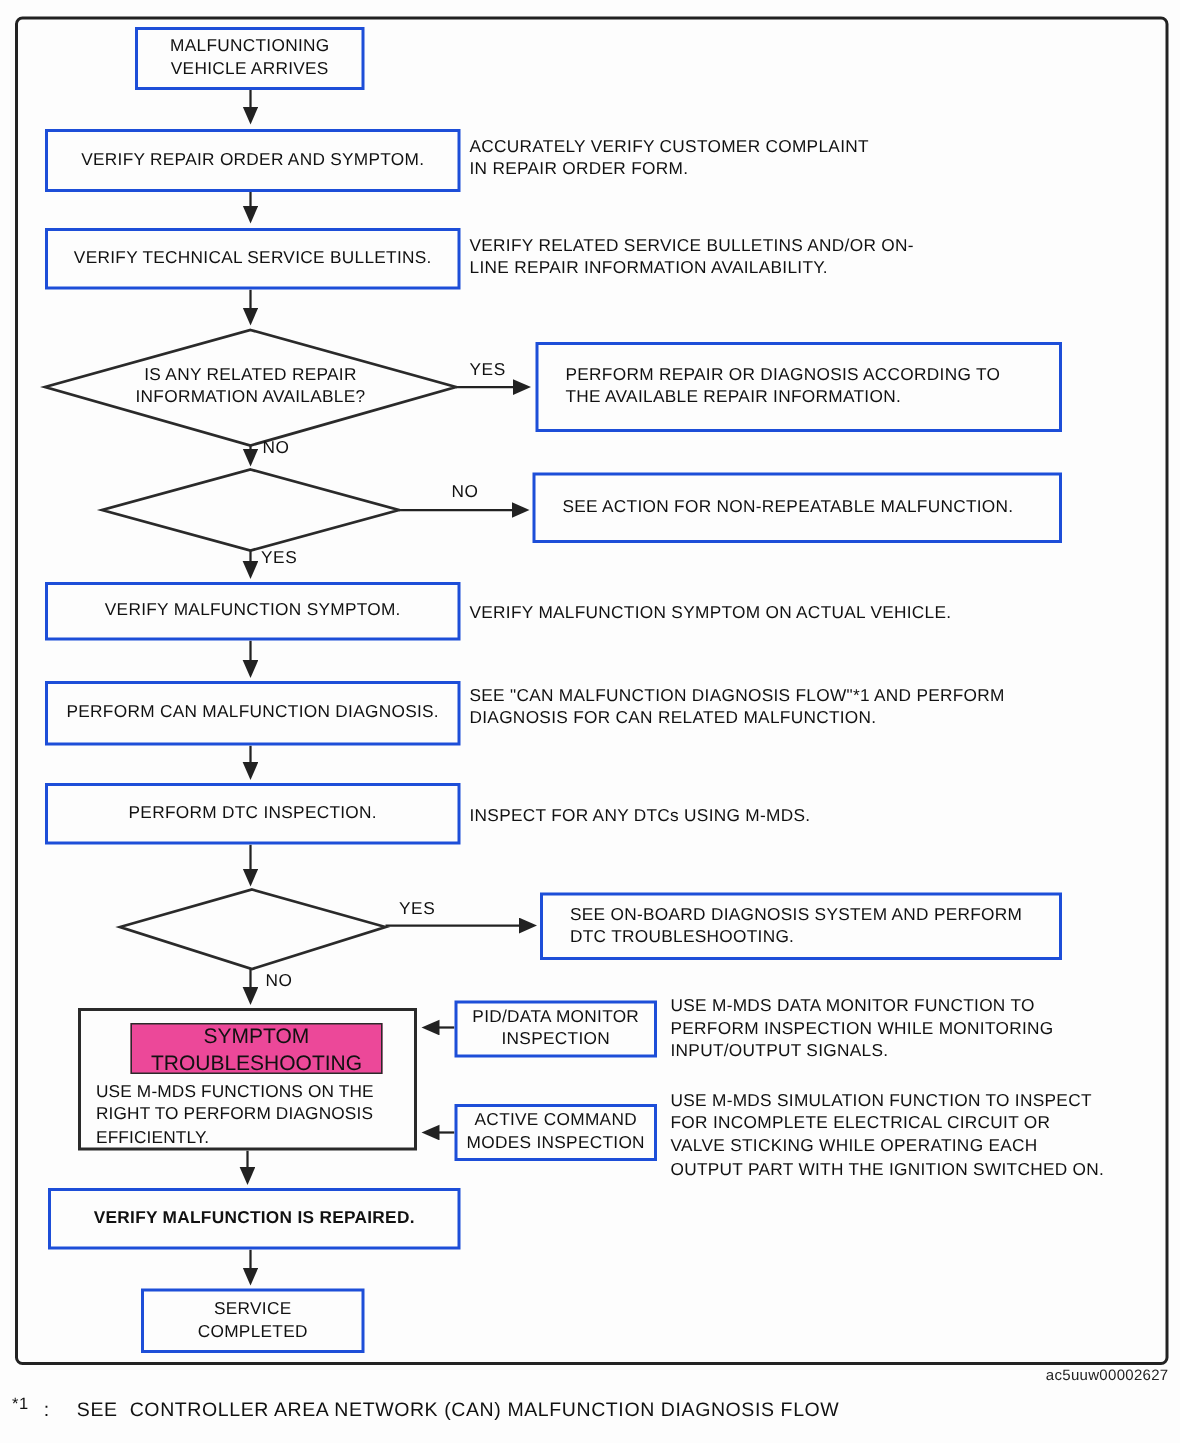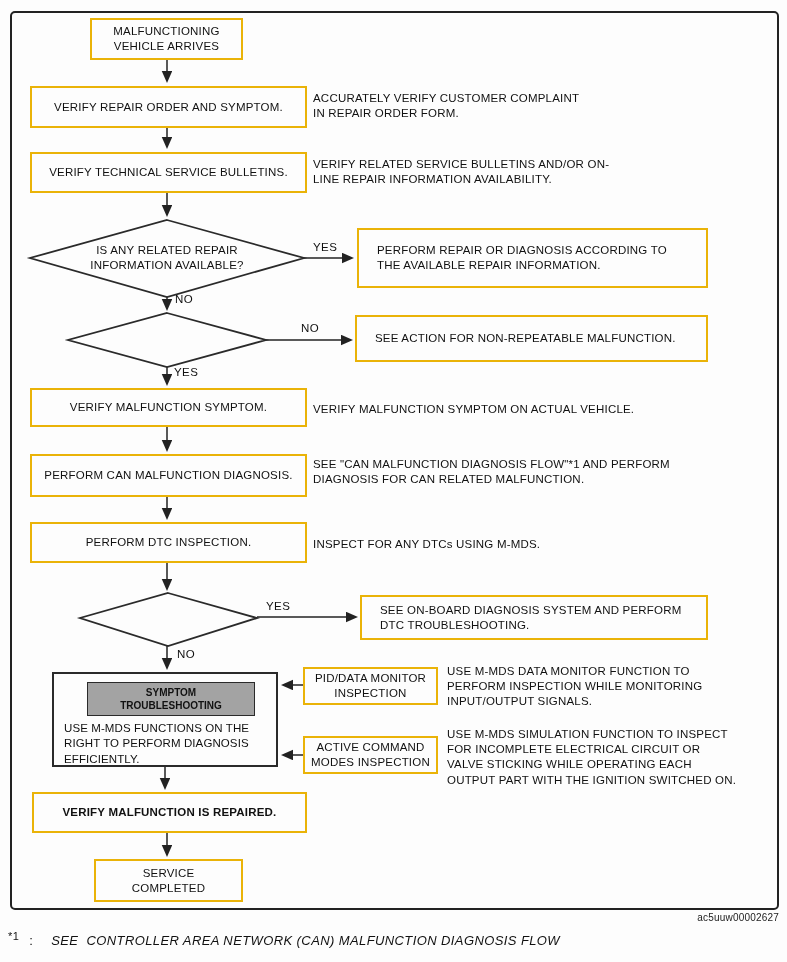"MALFUNCTIONING" .box { border: 2px solid #eab308 -> 2px solid #1d4ed8 }
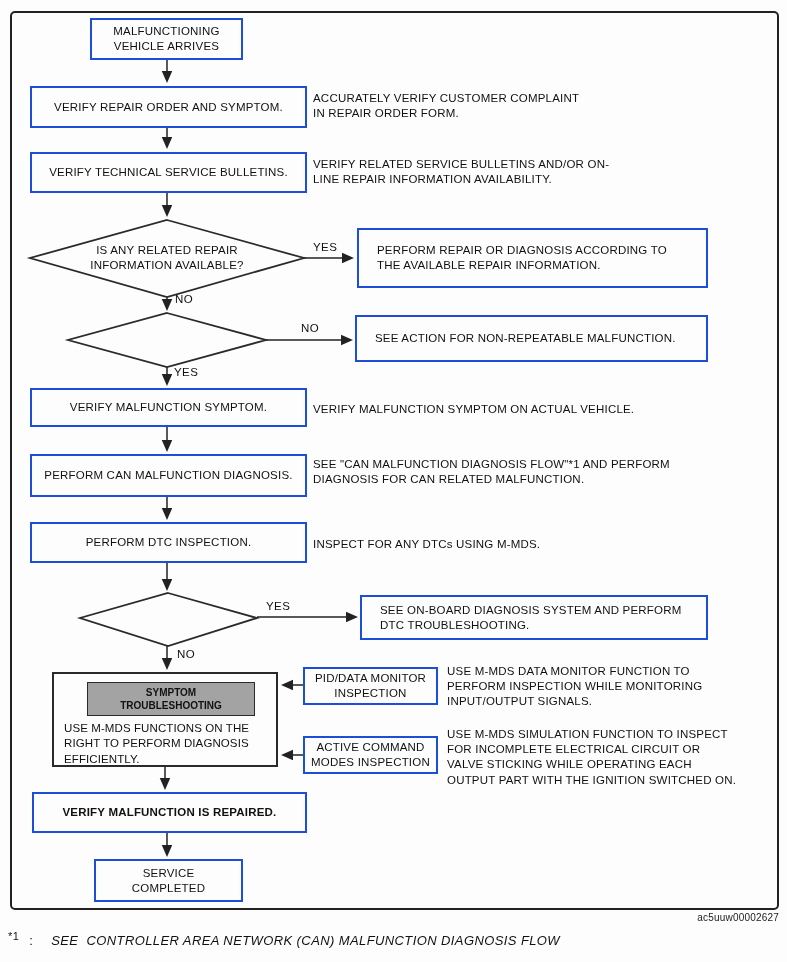"SYMPTOM" .innerbox { background: #a3a3a3 -> #ec4899; font-size: 10px -> 14px; font-weight: bold -> none }
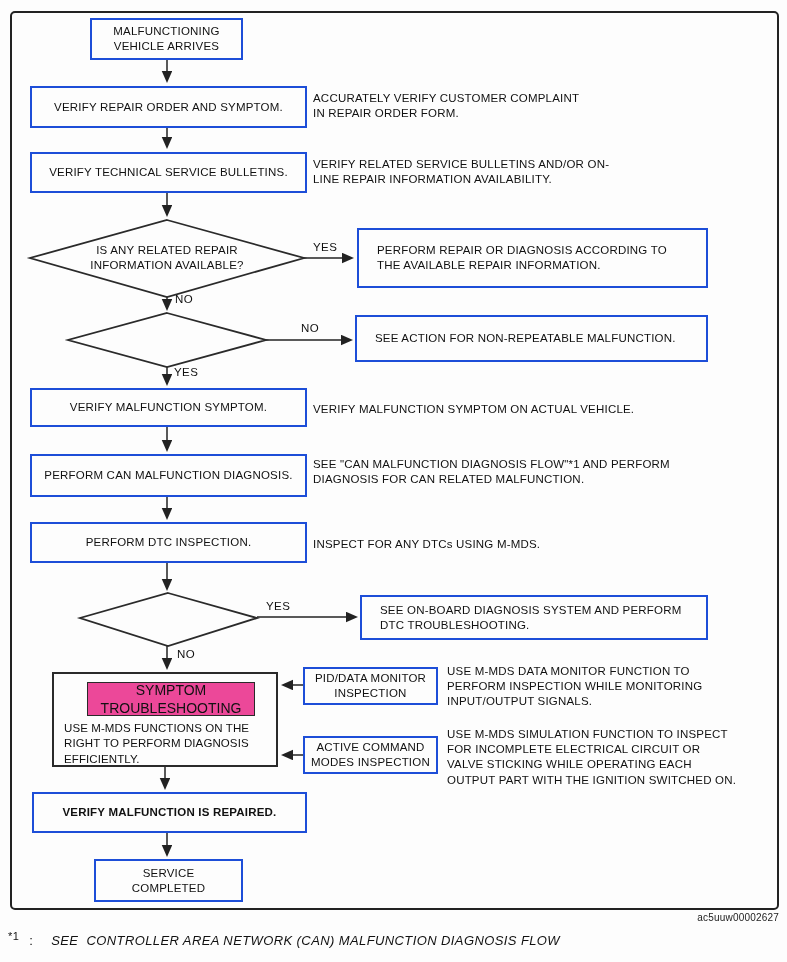"SEE CONTROLLER AREA NETWORK (CAN)" .footnote .ftext { font-style: italic -> none }
